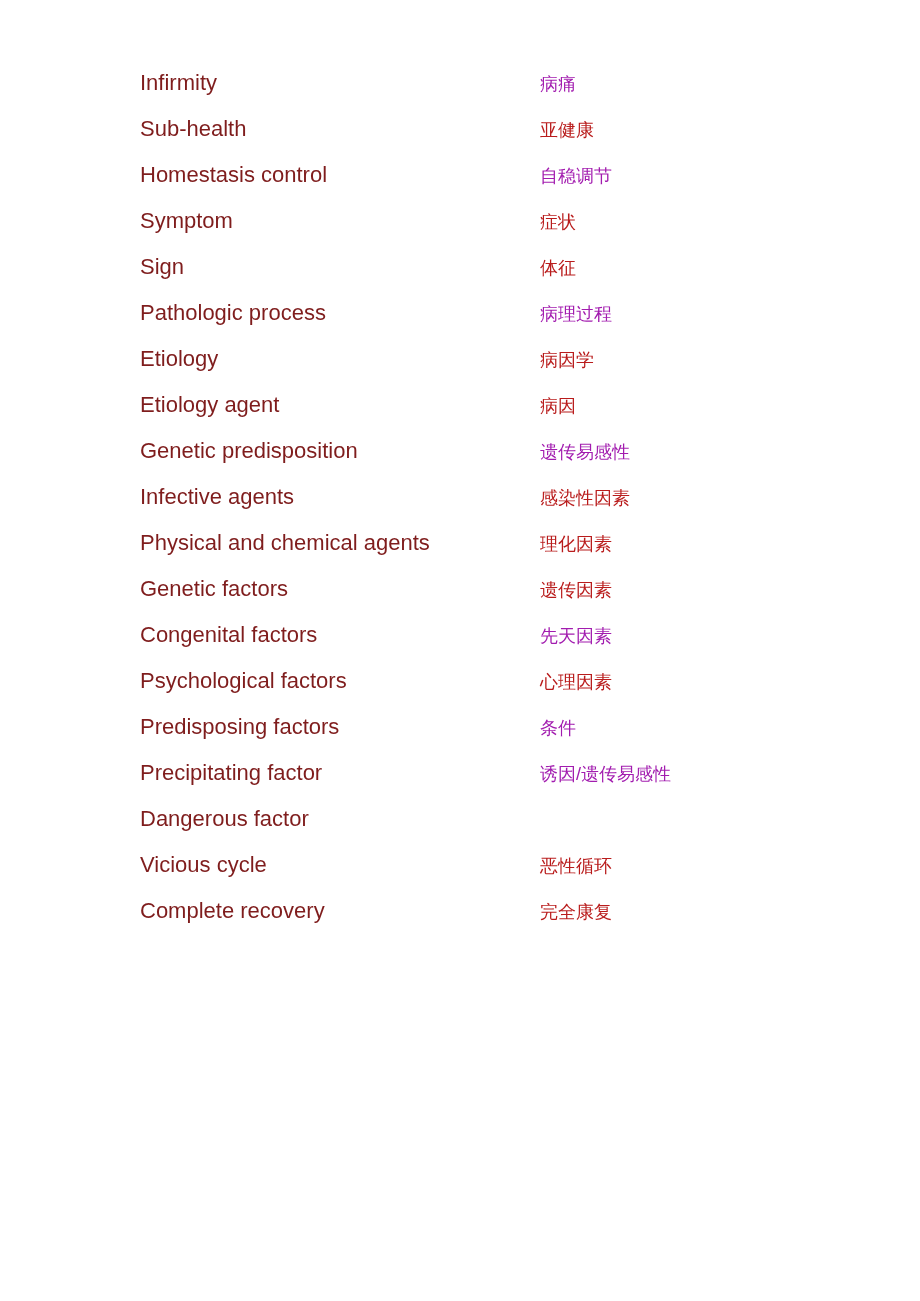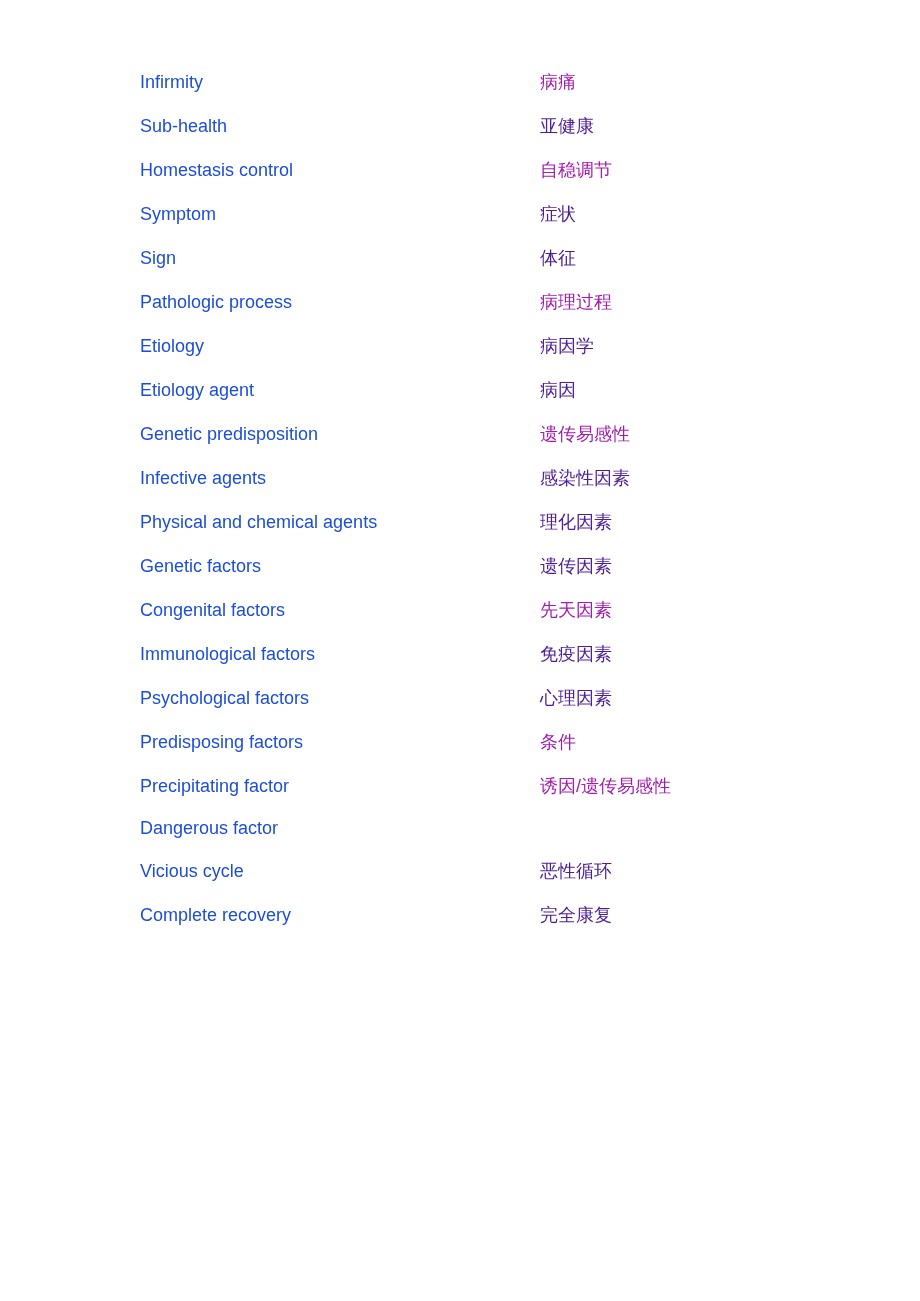"Infirmity" .english { color: #1d4ed8 -> #7f1d1d; font-size: 18px -> 22px }
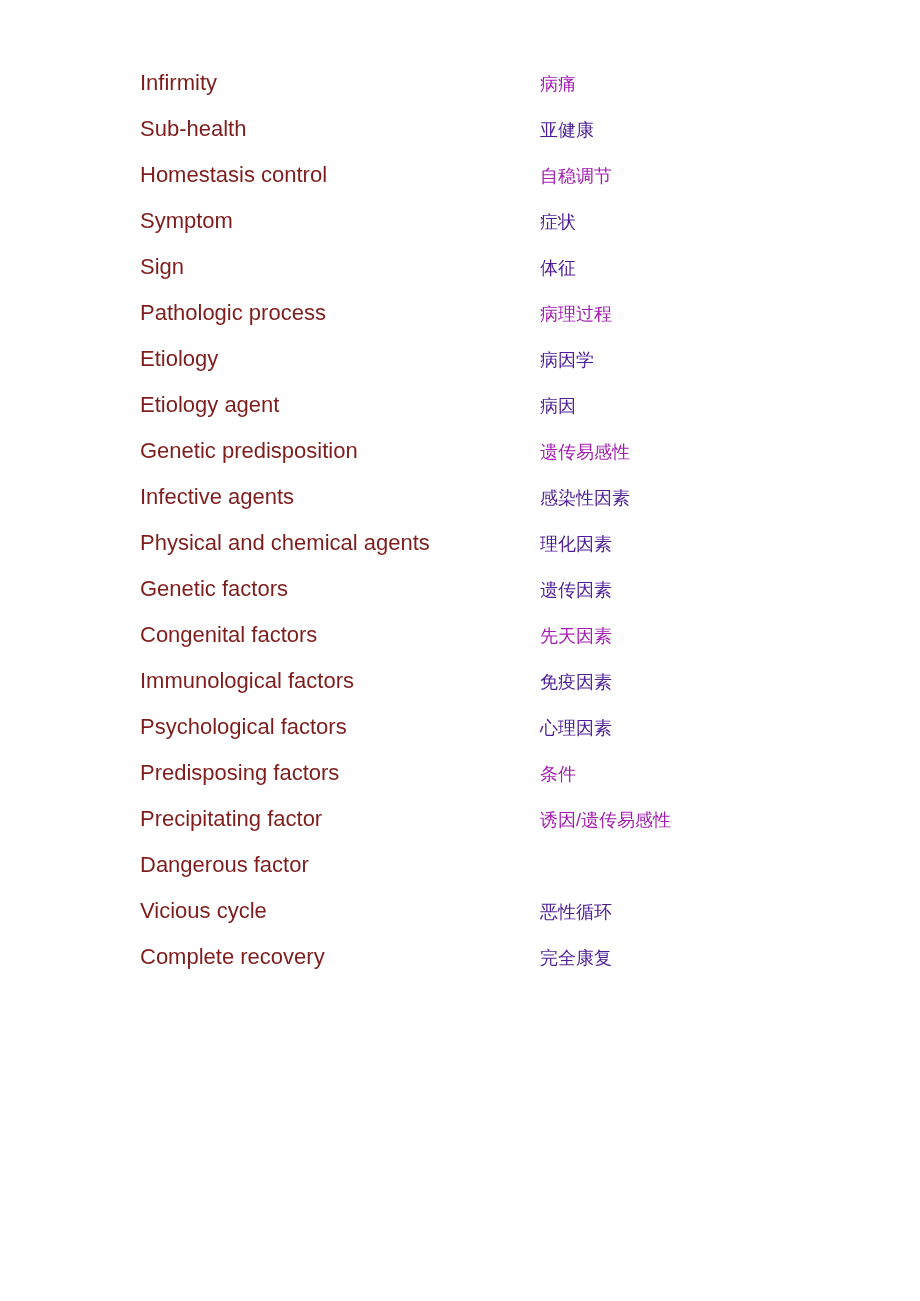"亚健康" .chinese { color: #4c1d95 -> #b91c1c }
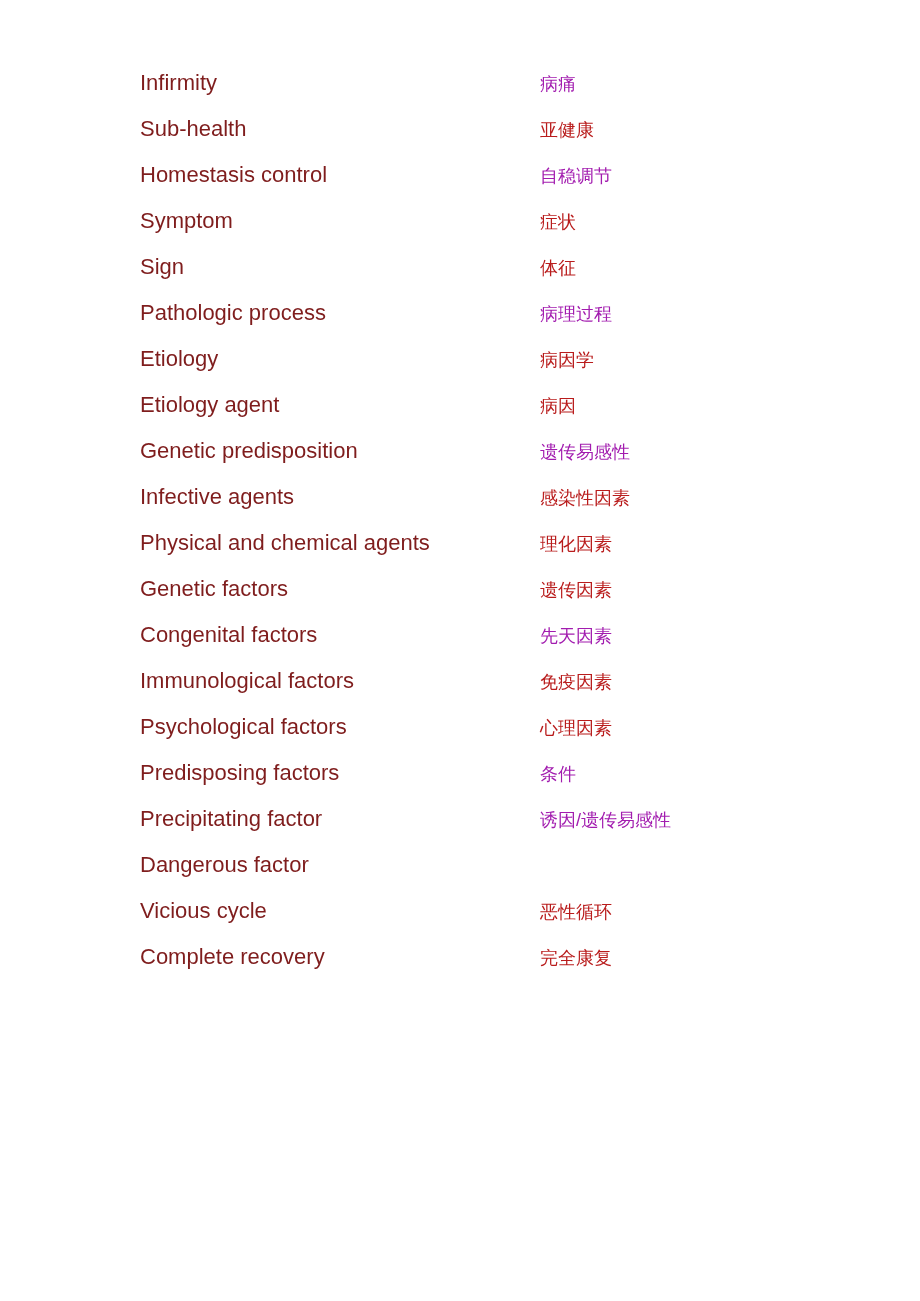"Immunological factors" div.vocab-row { html: <div> <span>Immunological factors</span> <span>免疫因素</span> </div> -> none }
